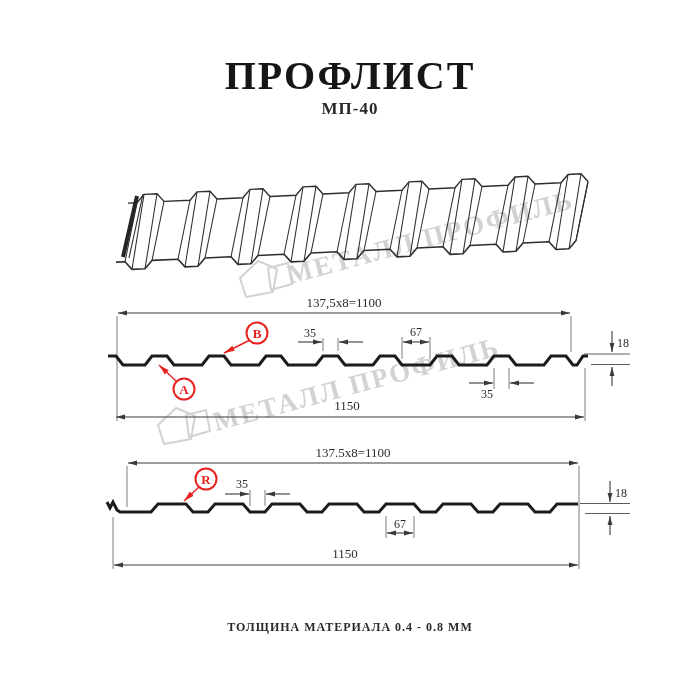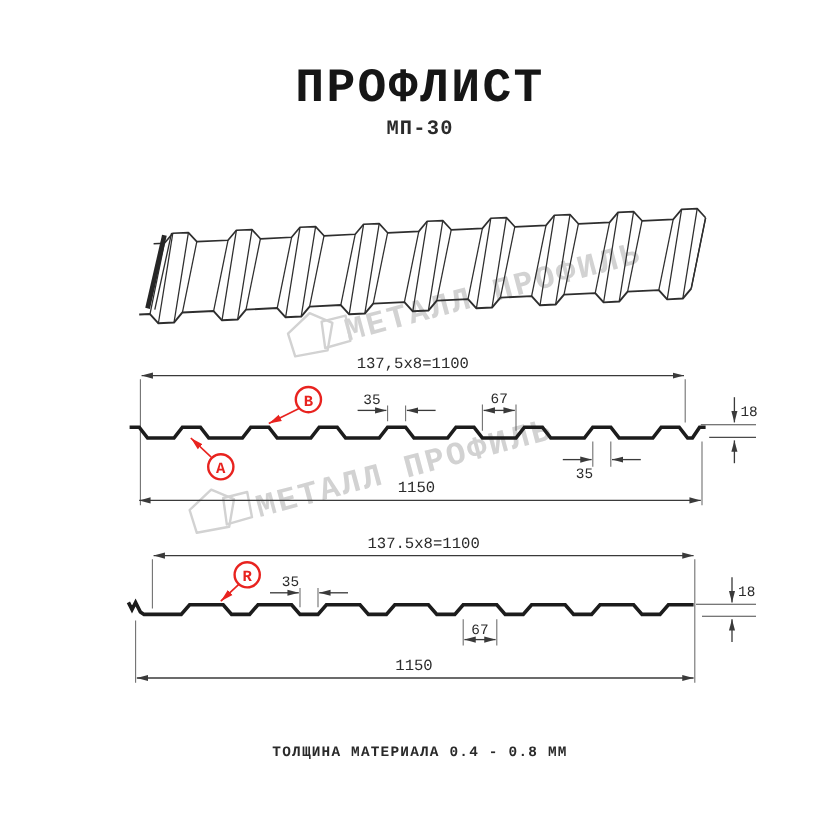"ПРОФЛИСТ" .page { font-family: Liberation Mono, monospace -> Liberation Serif, serif }
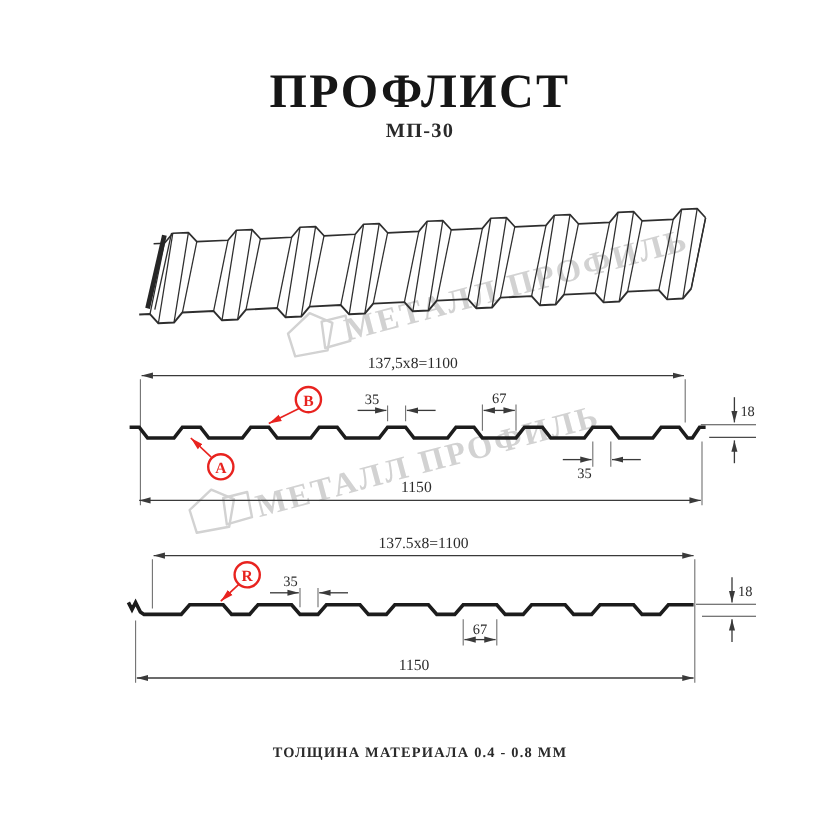"МП-30" div.subtitle { text: МП-30 -> МП-40 }
